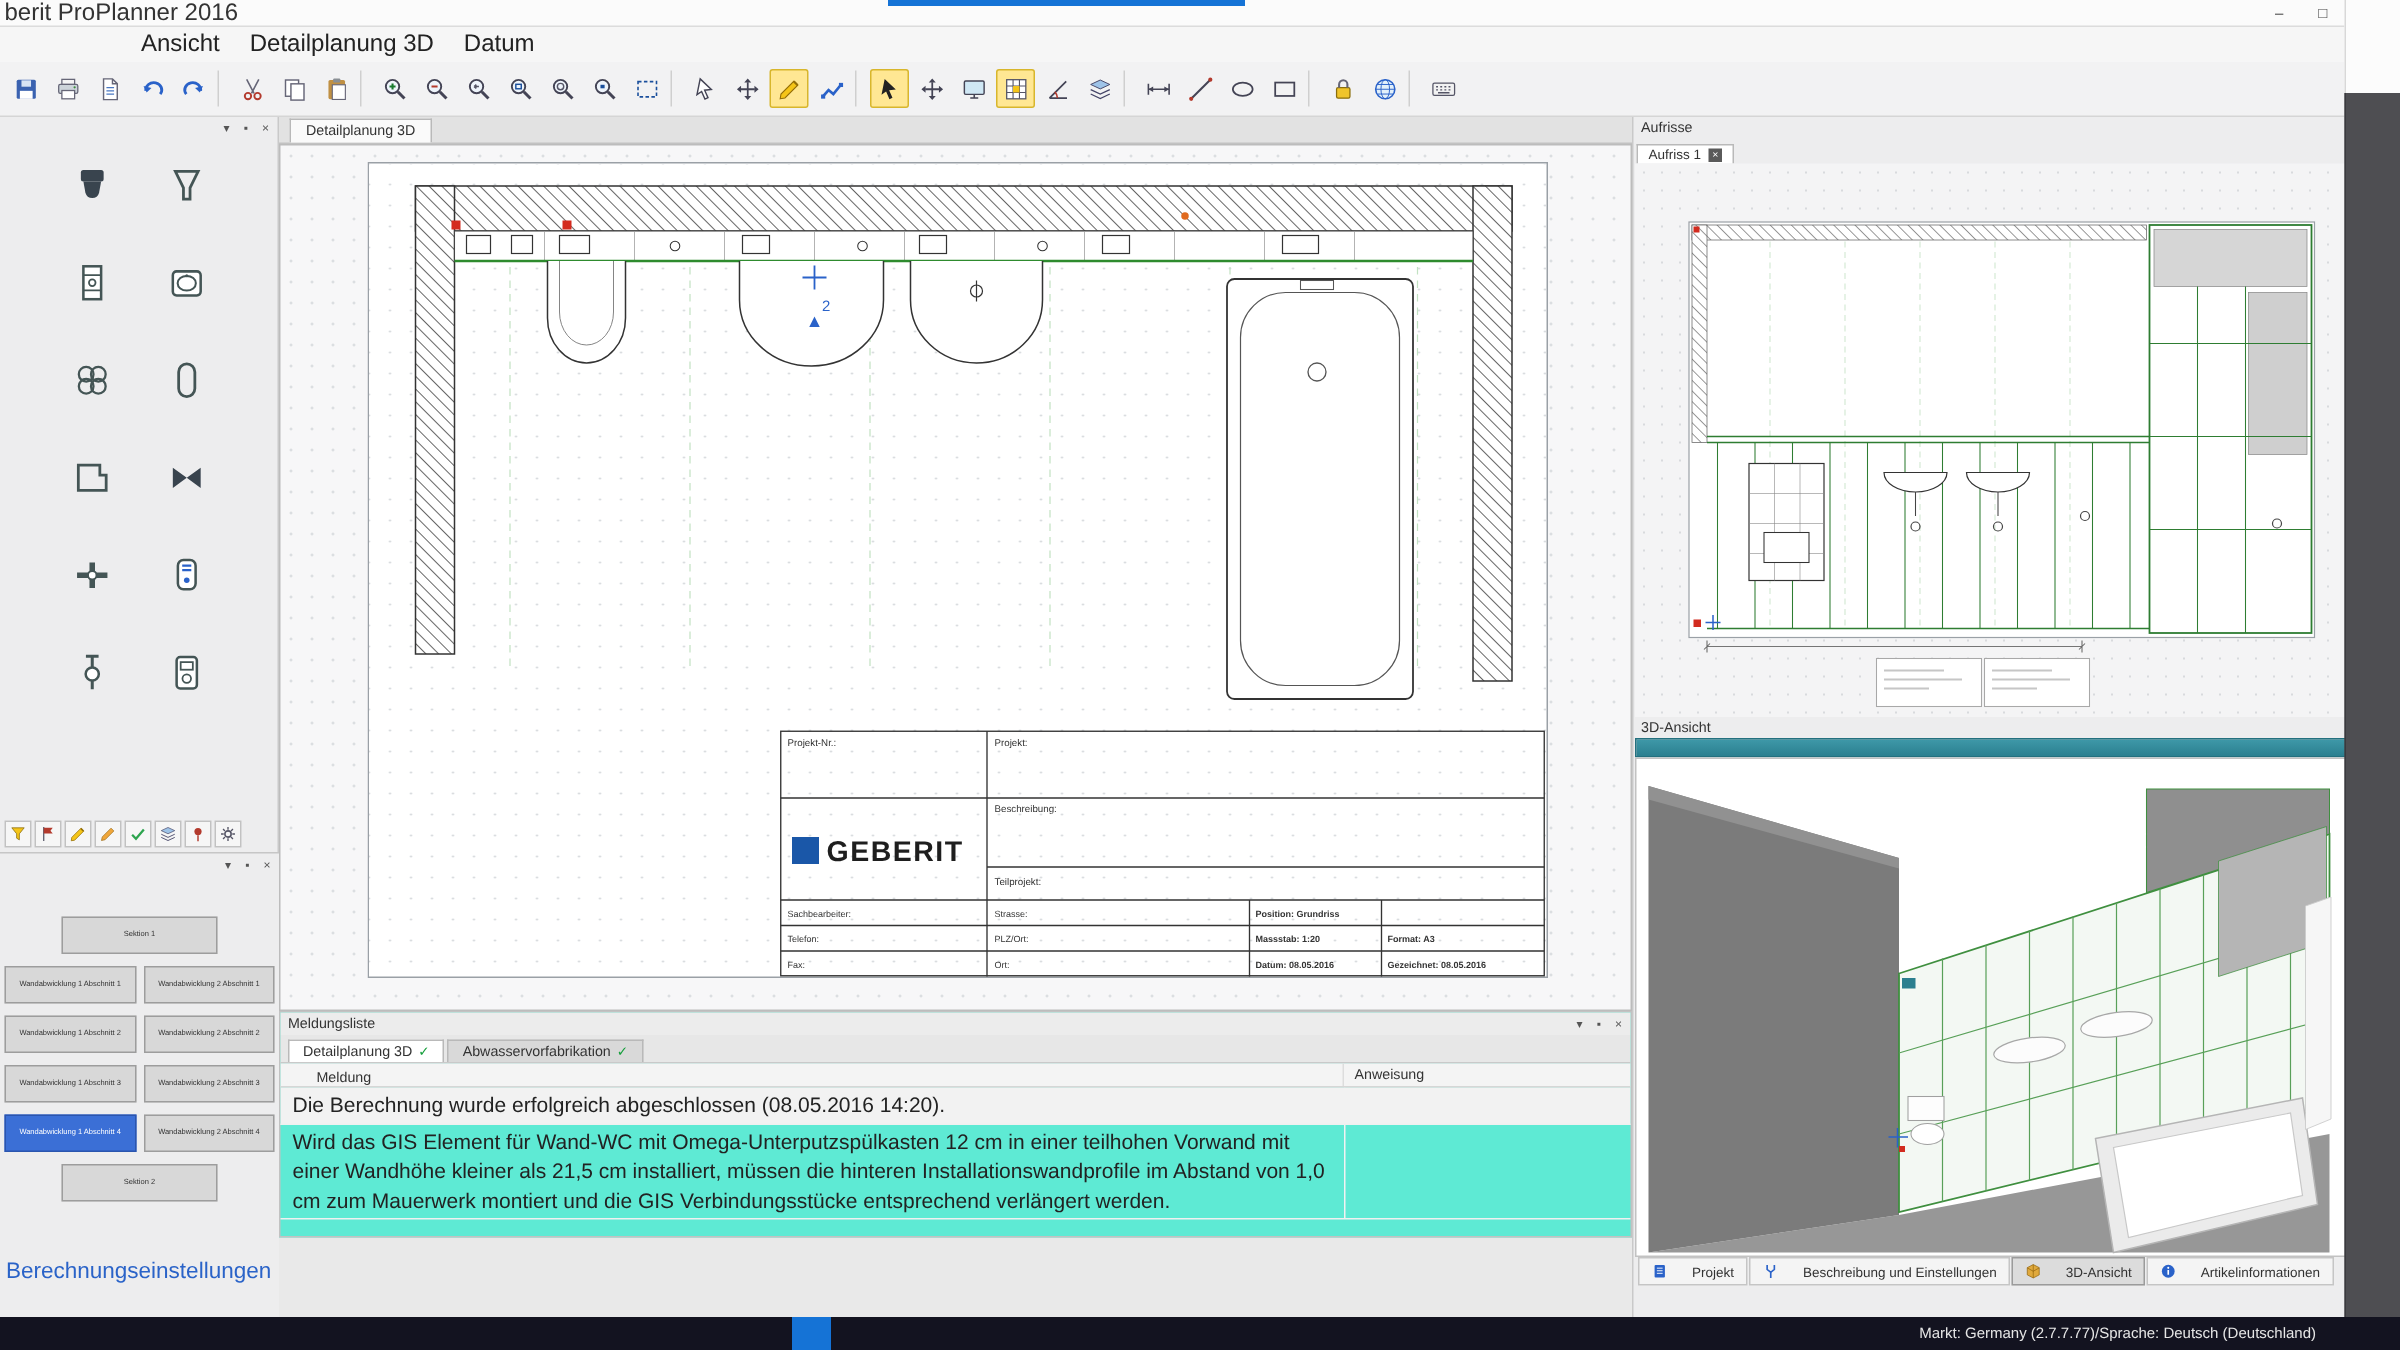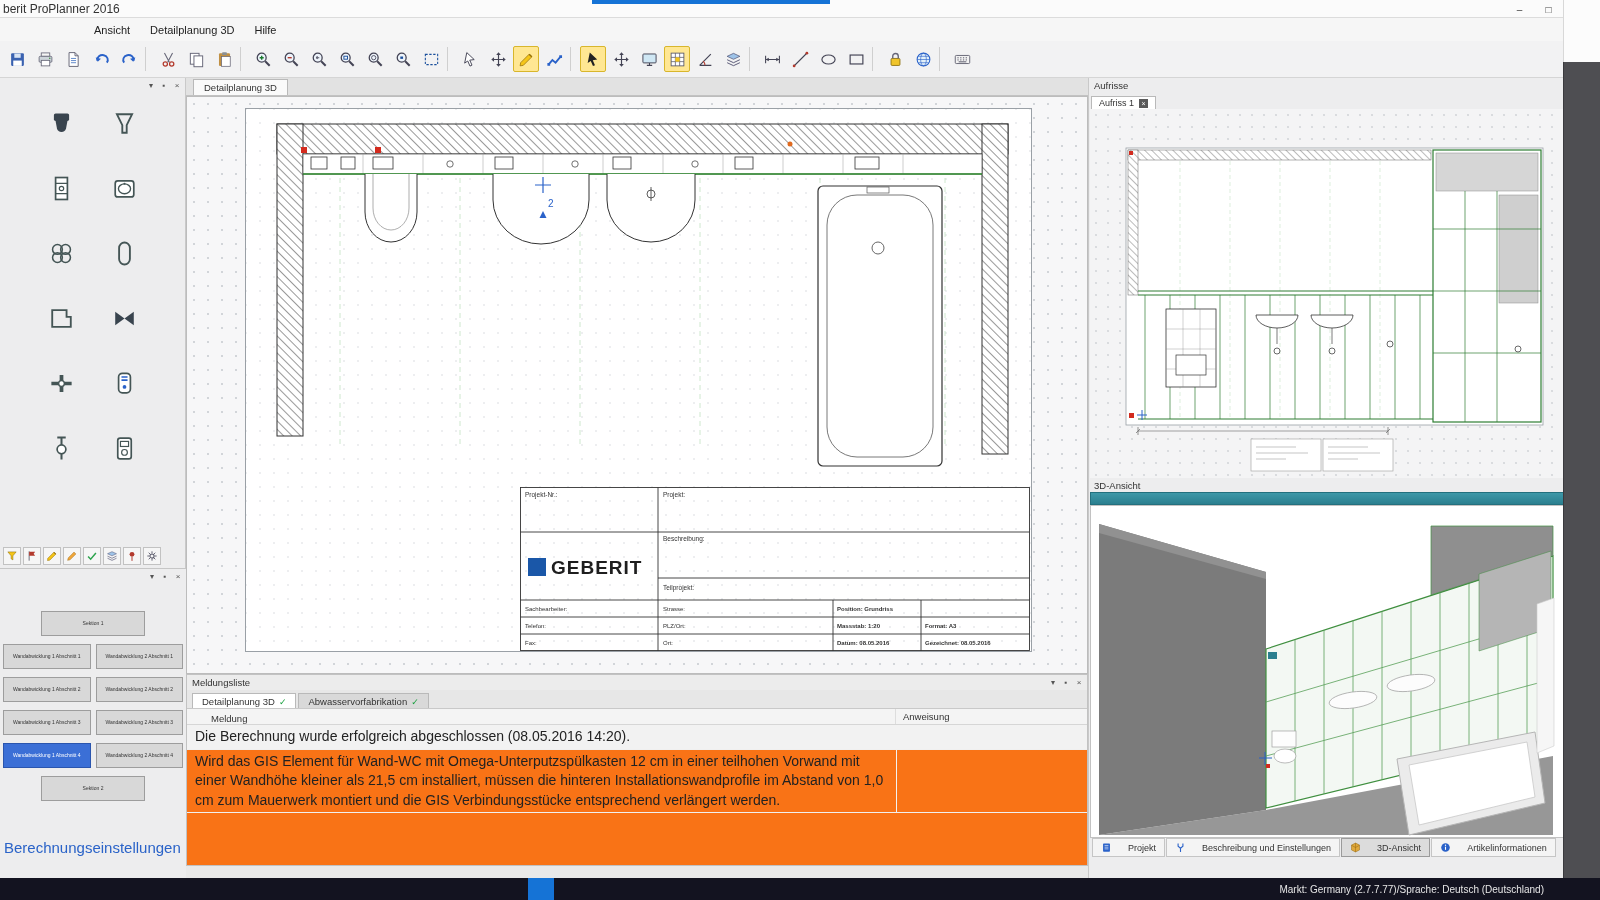"berit ProPlanner 2016" .title-text { font-size: 12px -> 16px }
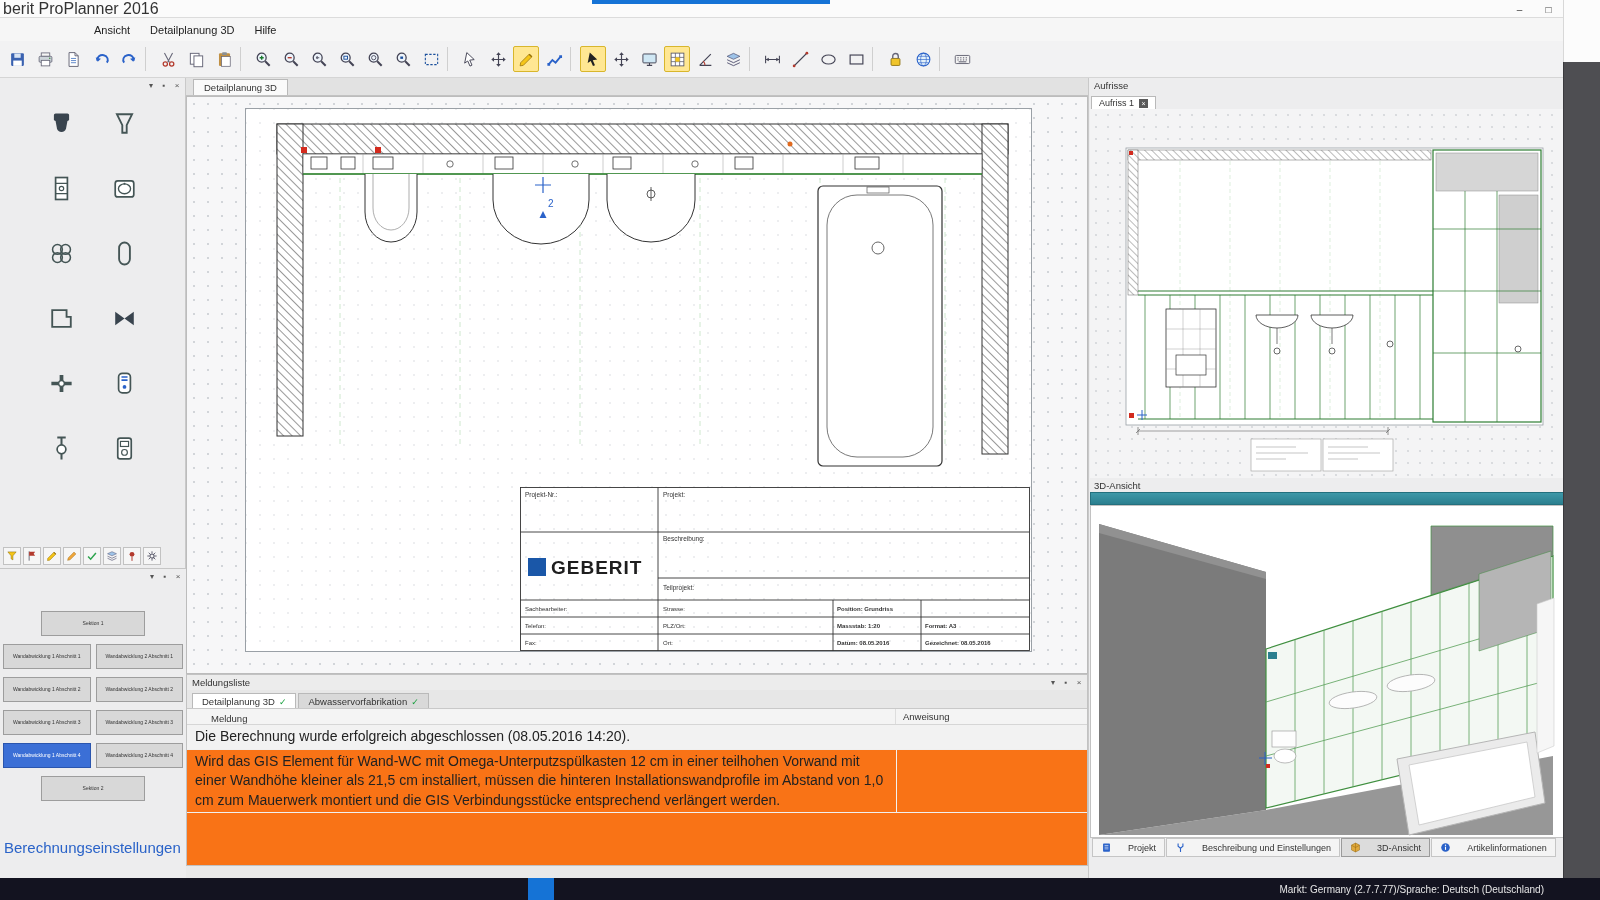"Ansicht" .menu-item { font-size: 11px -> 16px }
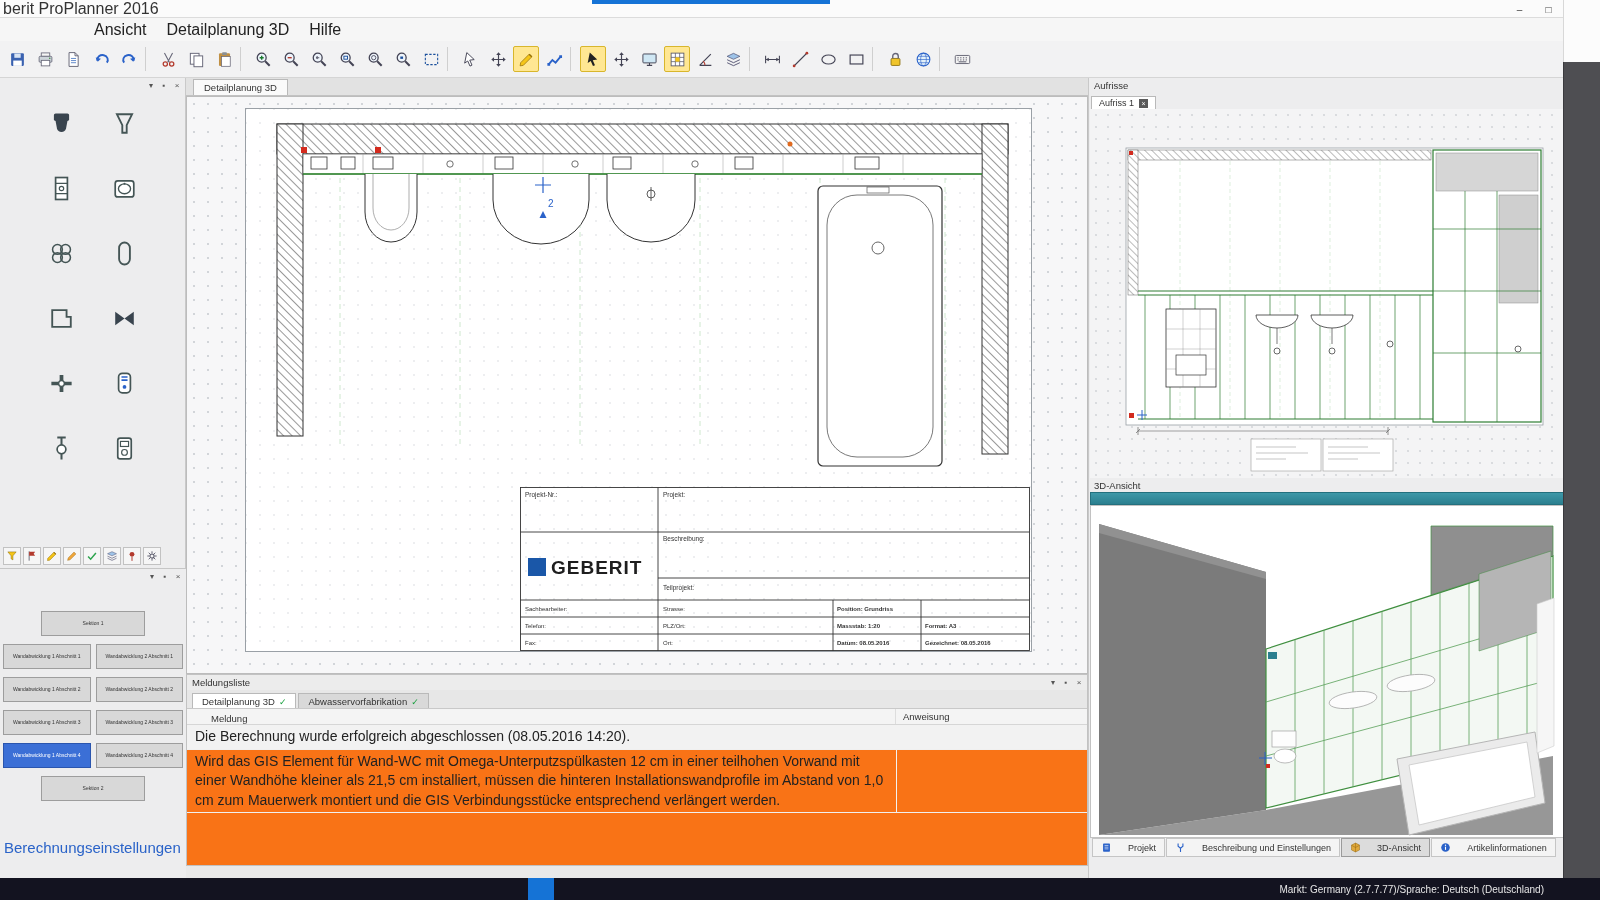"Hilfe" span { text: Hilfe -> Datum }
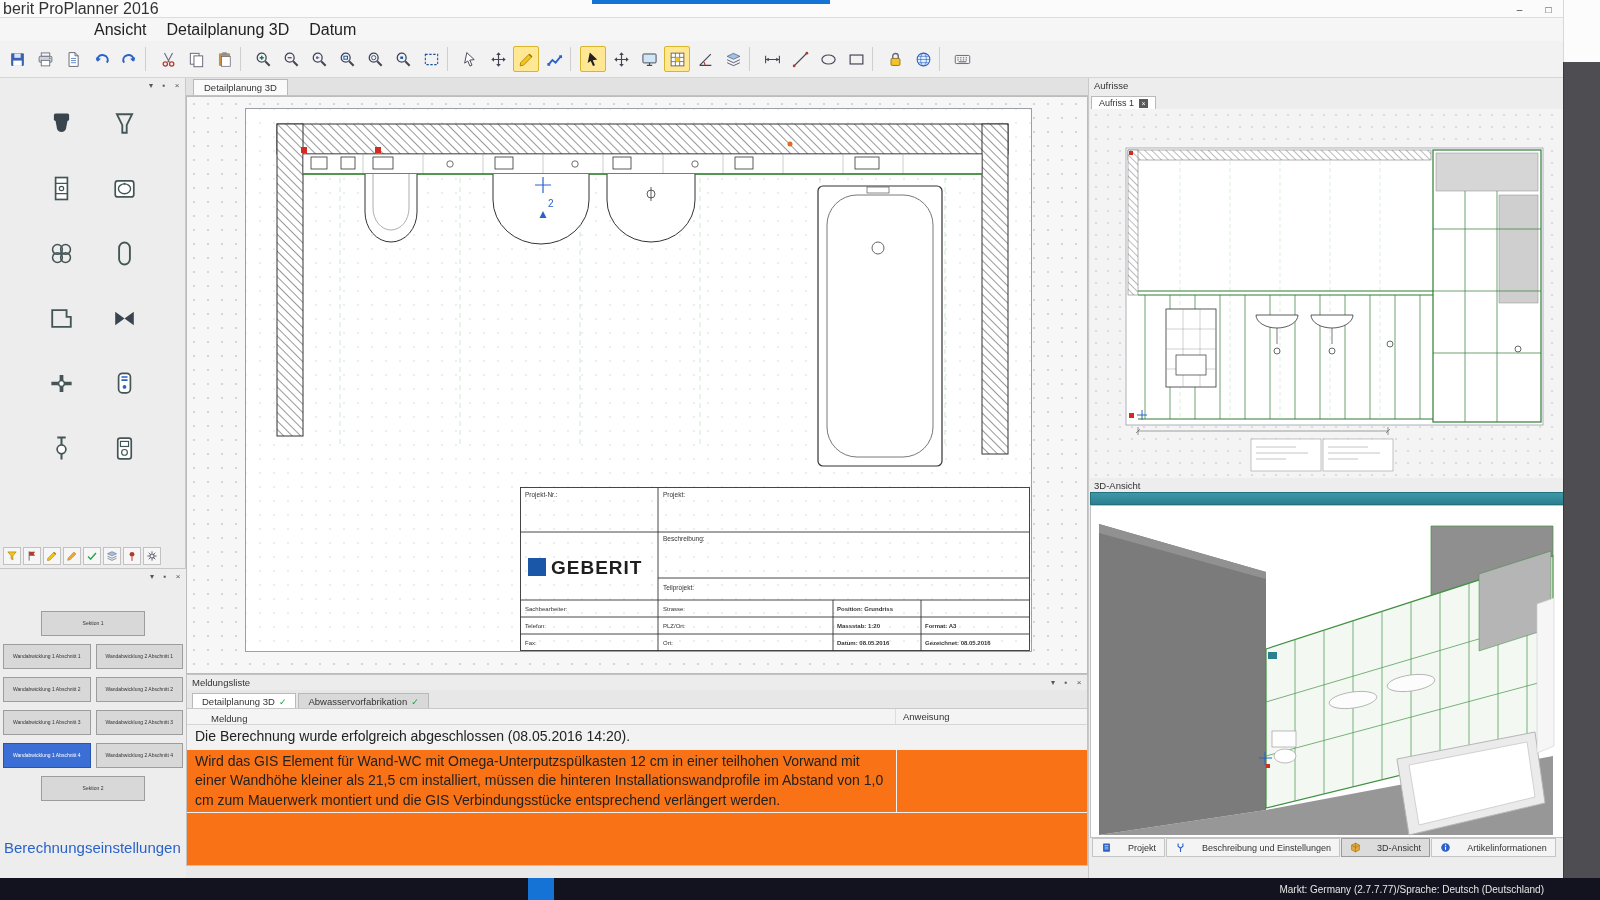"Meldungsliste" .messages { background: #f97316 -> #5eead4; height: 192px -> 151px }
